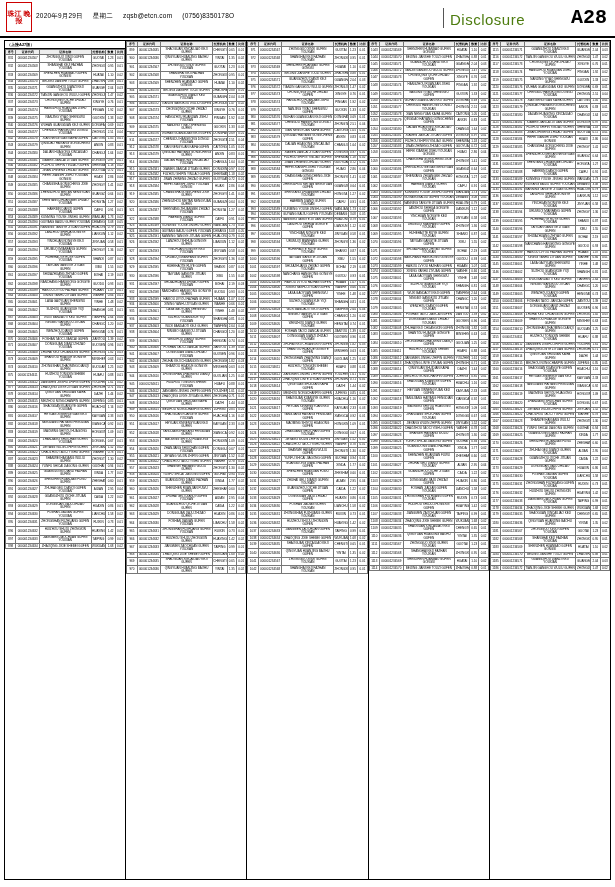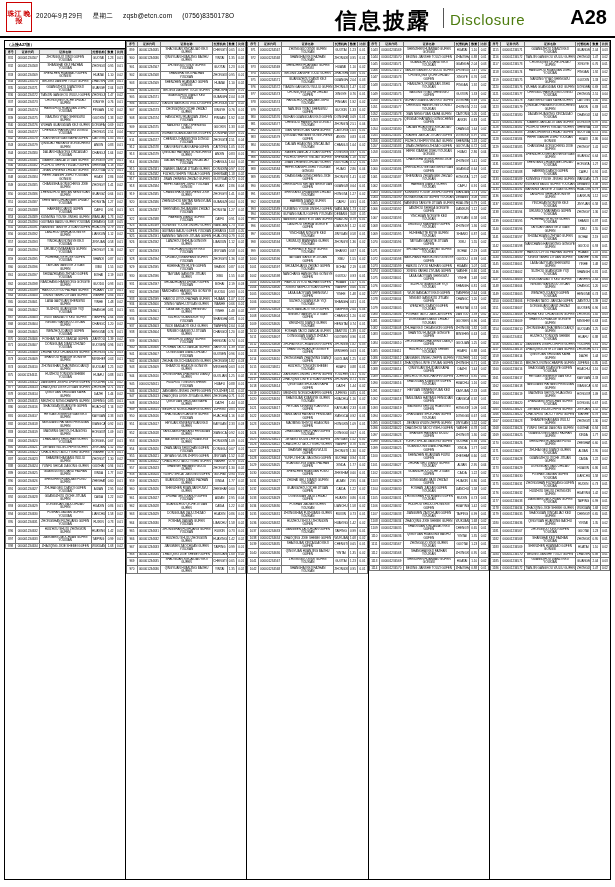"信息披露" div.title-zh { html: <div>信息披露</div> -> none }
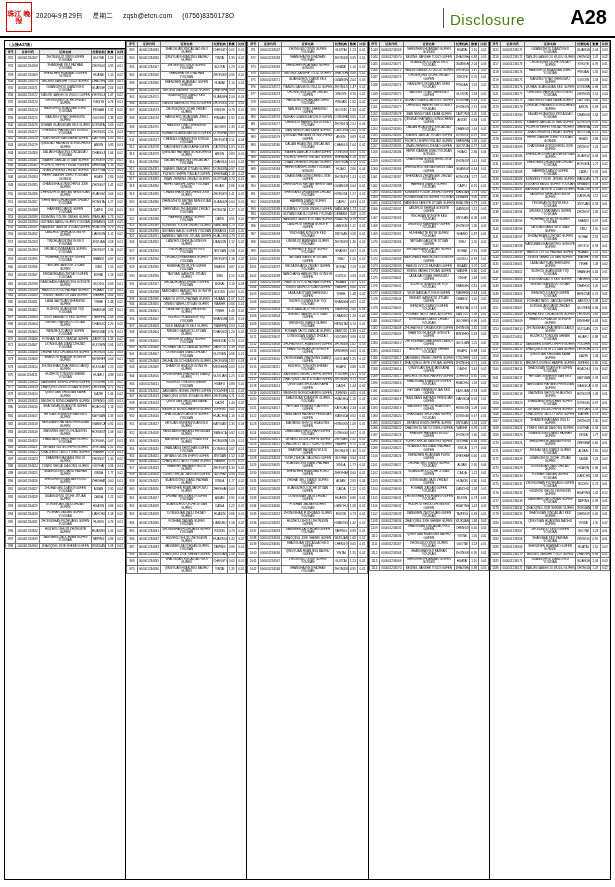"A28" .pageno { font-family: Liberation Sans, sans-serif -> Liberation Mono, monospace }
